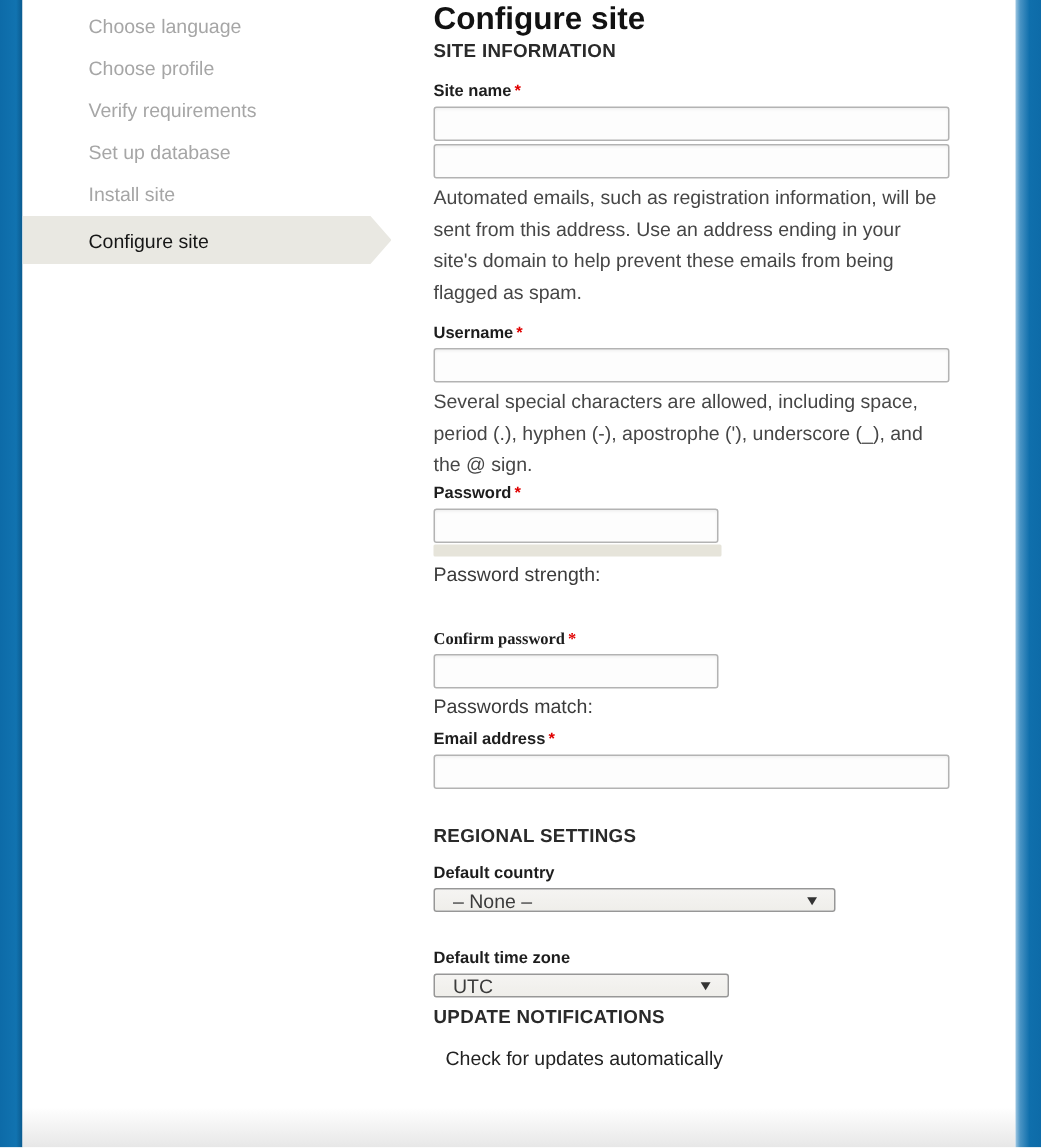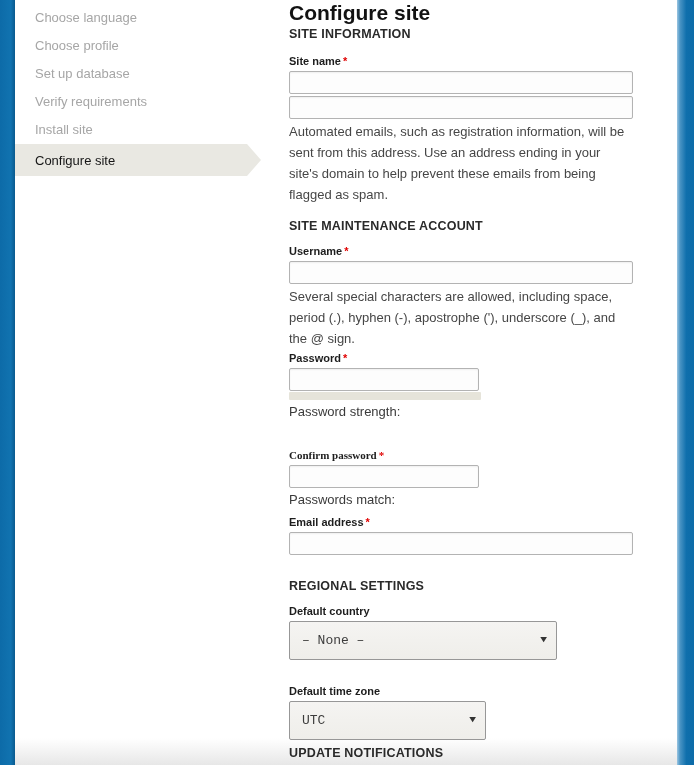"Choose language" .step { padding-left: 20px -> 44px }
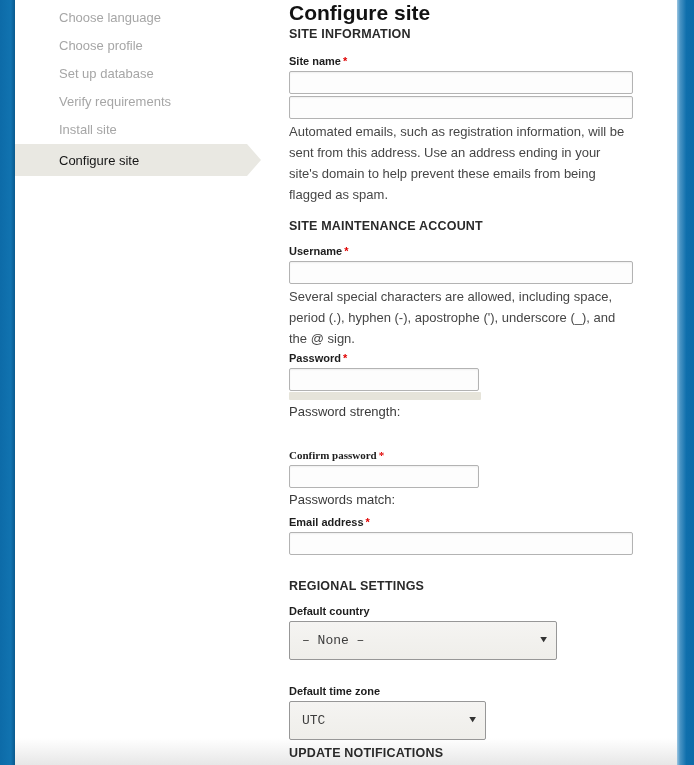"Set up database" div.step { order: before "Verify requirements" -> after "Verify requirements" }
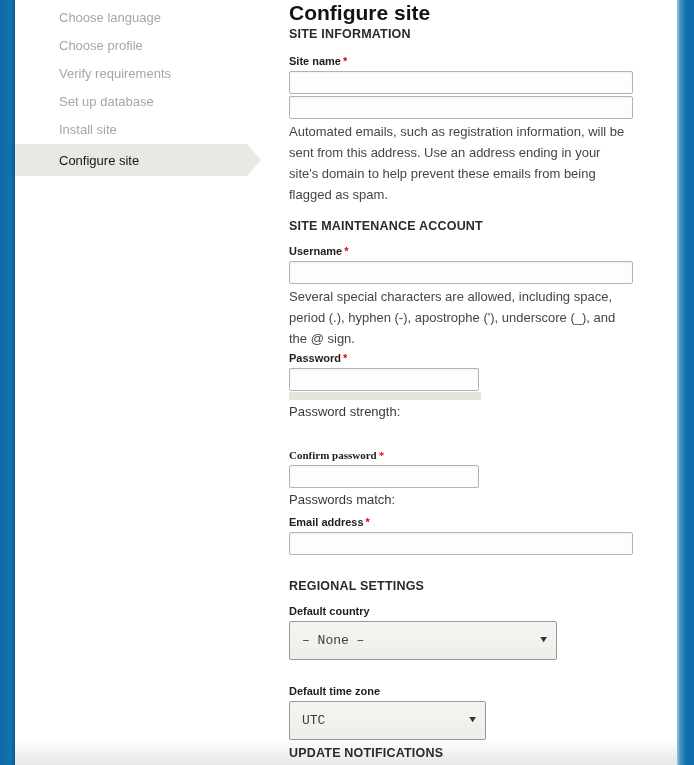"SITE MAINTENANCE ACCOUNT" h3.section-heading { html: <h3>SITE MAINTENANCE ACCOUNT</h3> -> none }
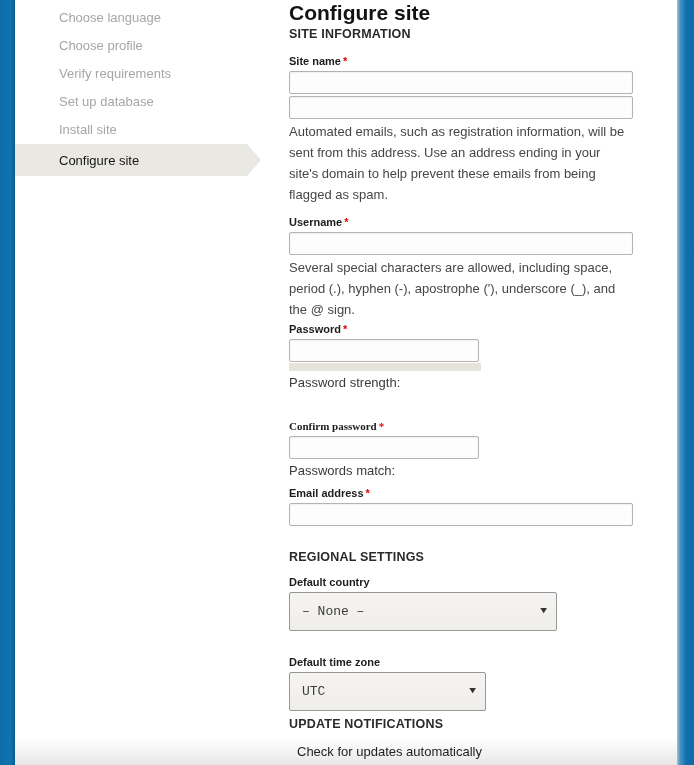"– None –" .select-box { font-family: Liberation Mono, monospace -> none; height: 39px -> 16px }
